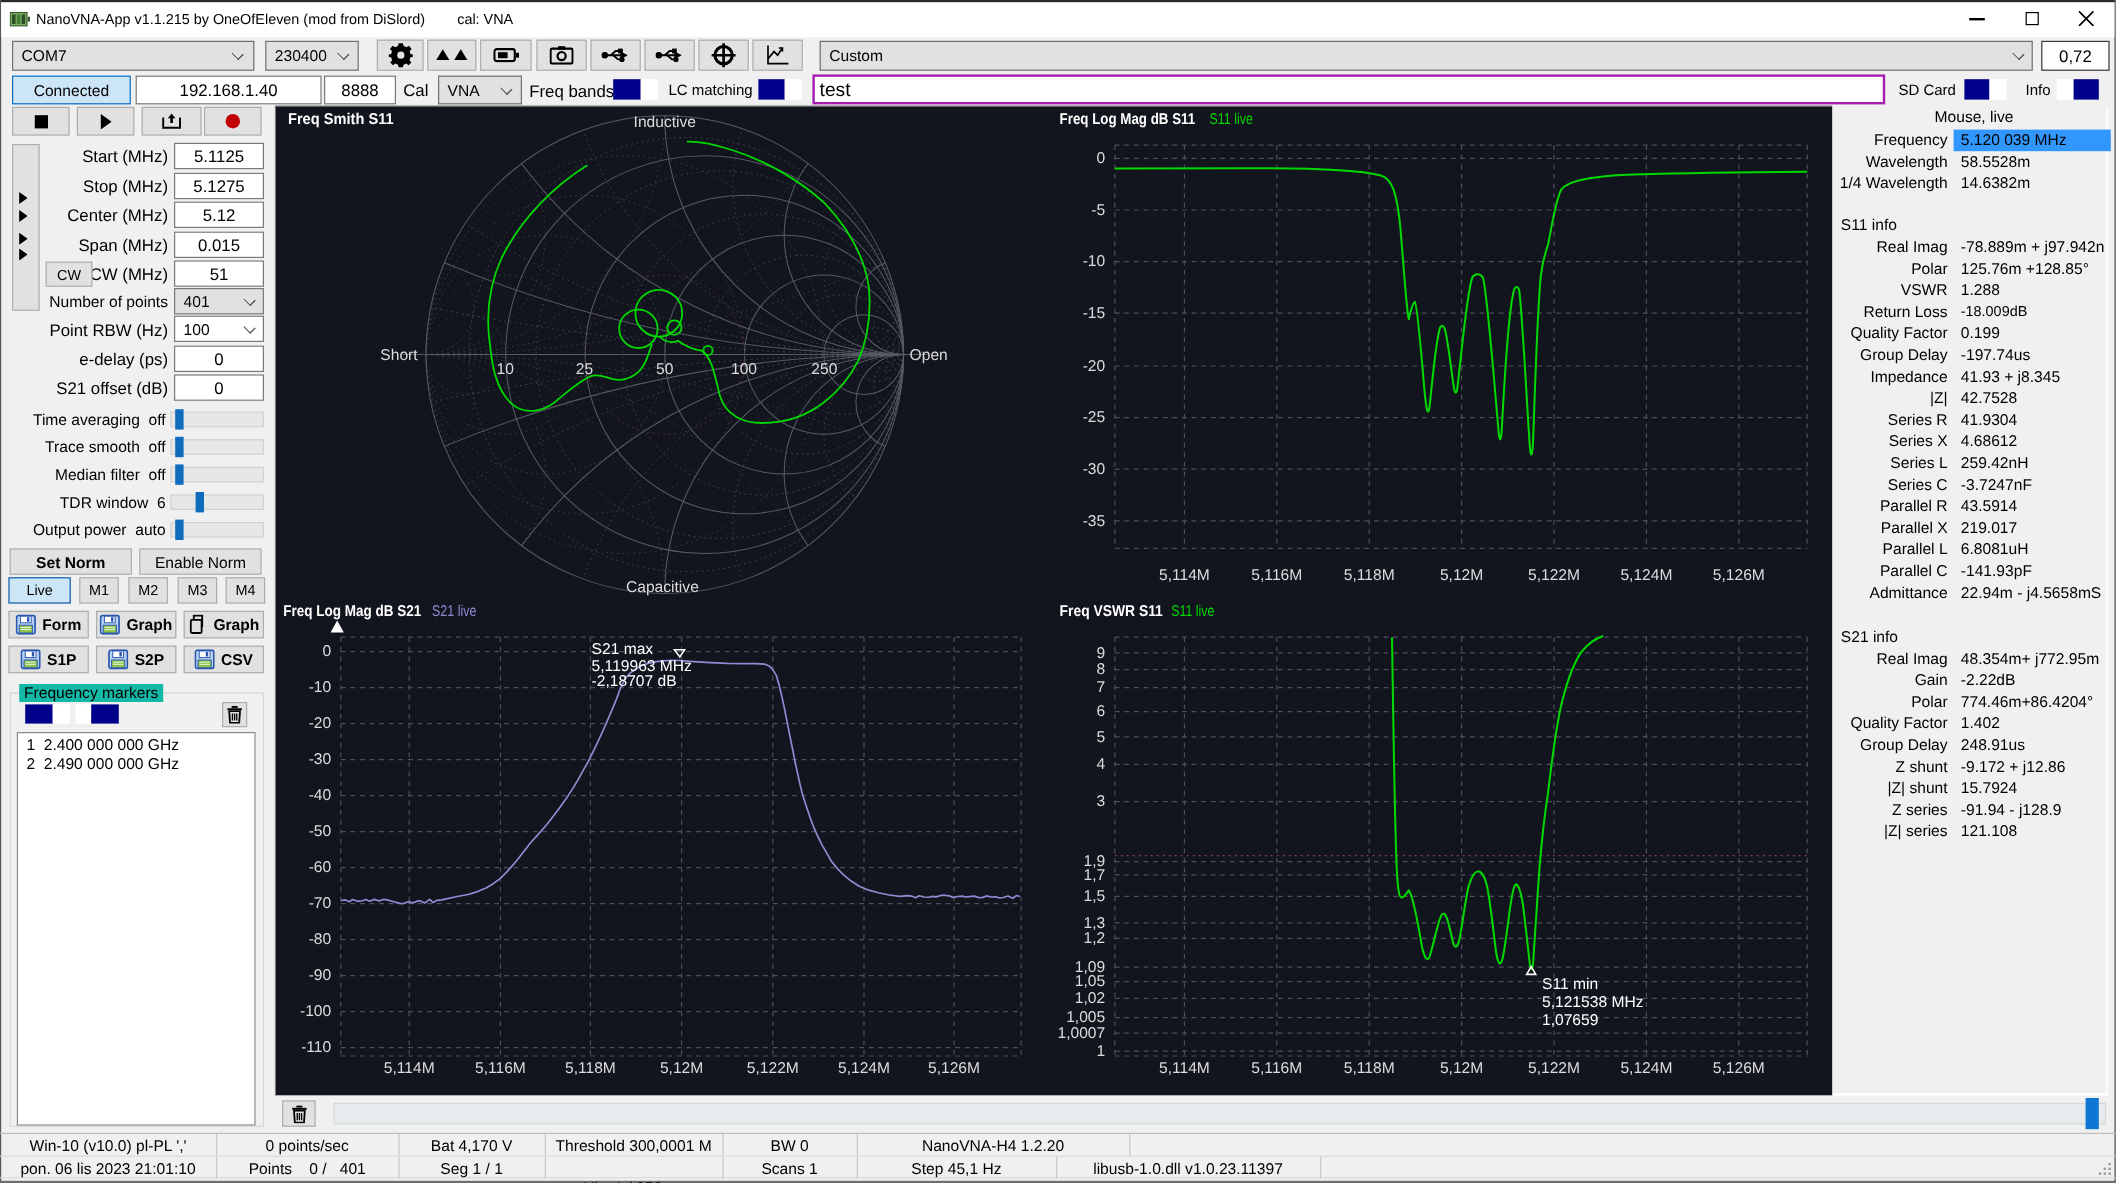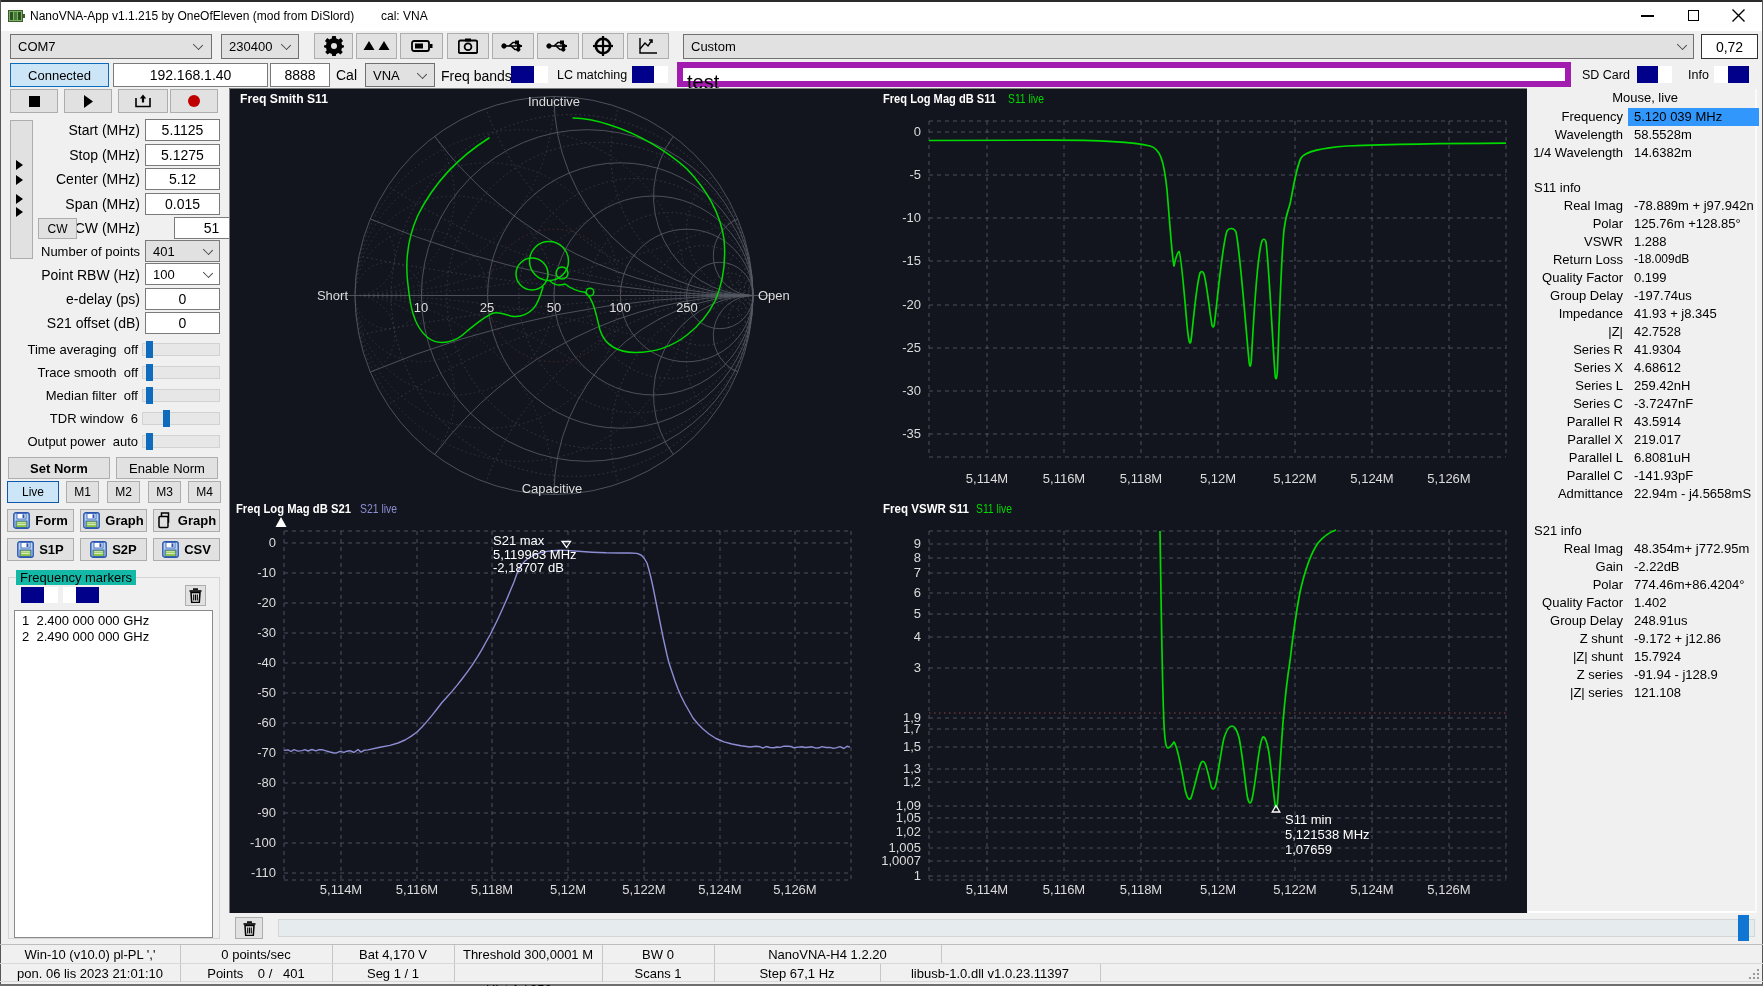"test" div.abs { border: 6px solid #a21caf -> 2px solid #a21caf; font-size: 20px -> 16px }
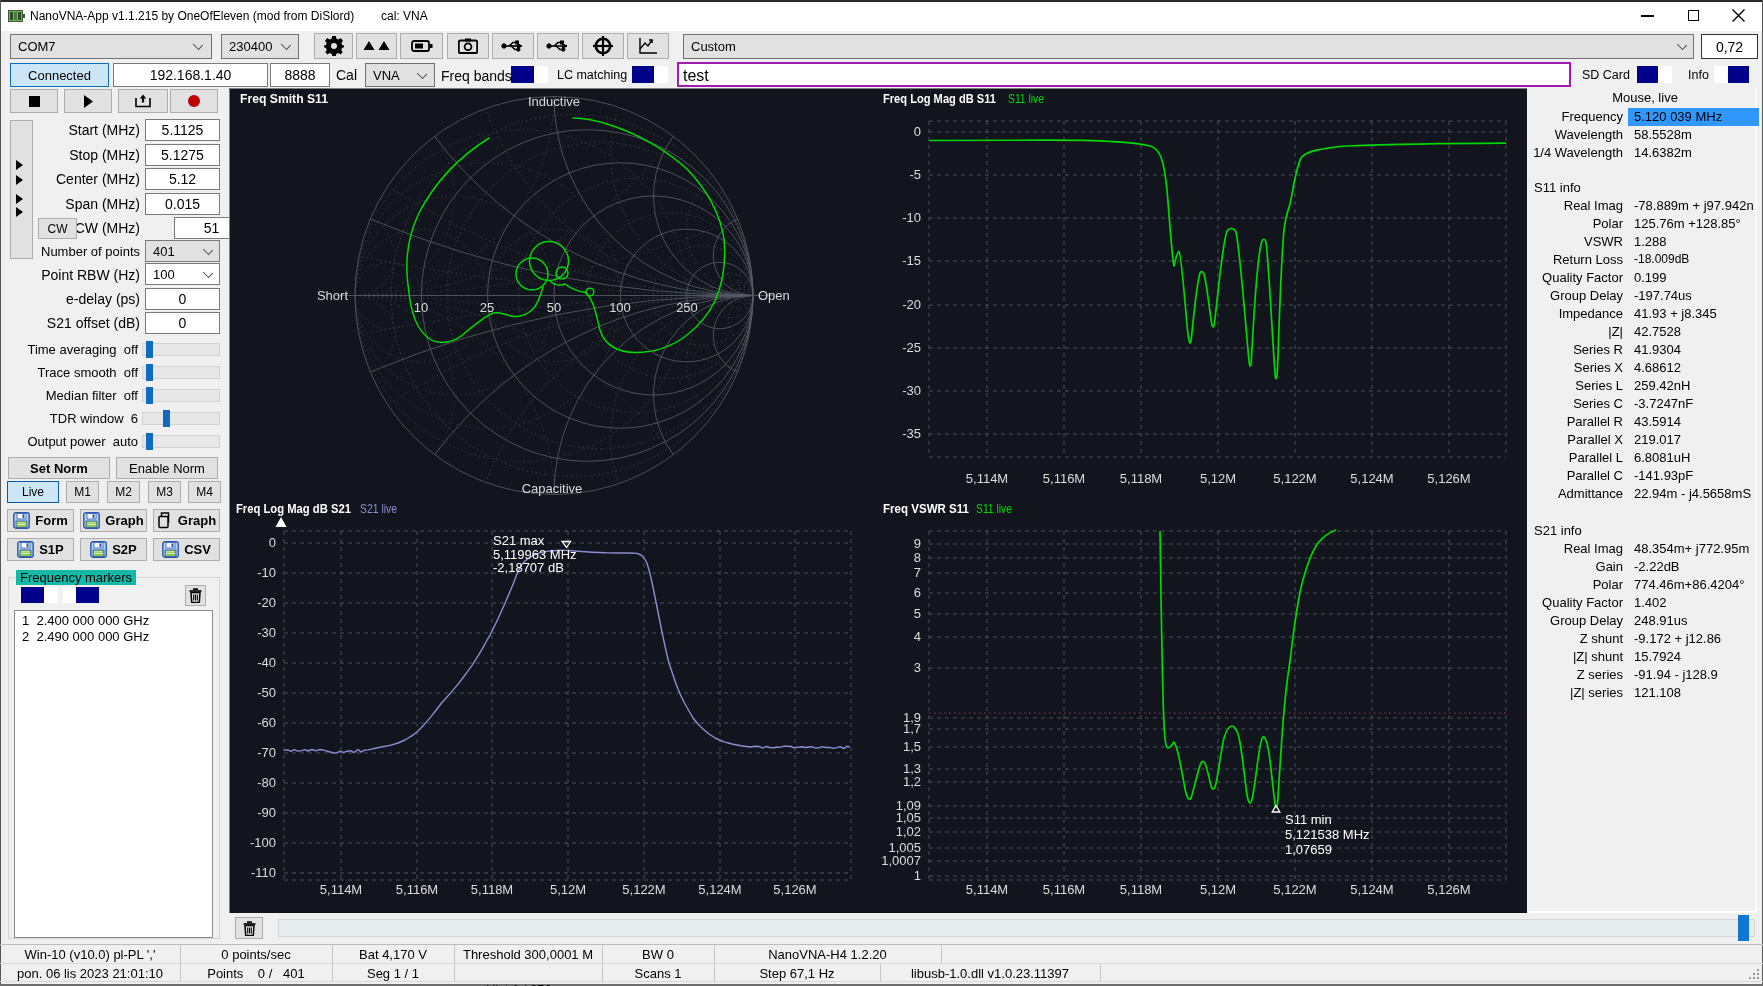"51" div.inp { margin-left: 29px -> none }
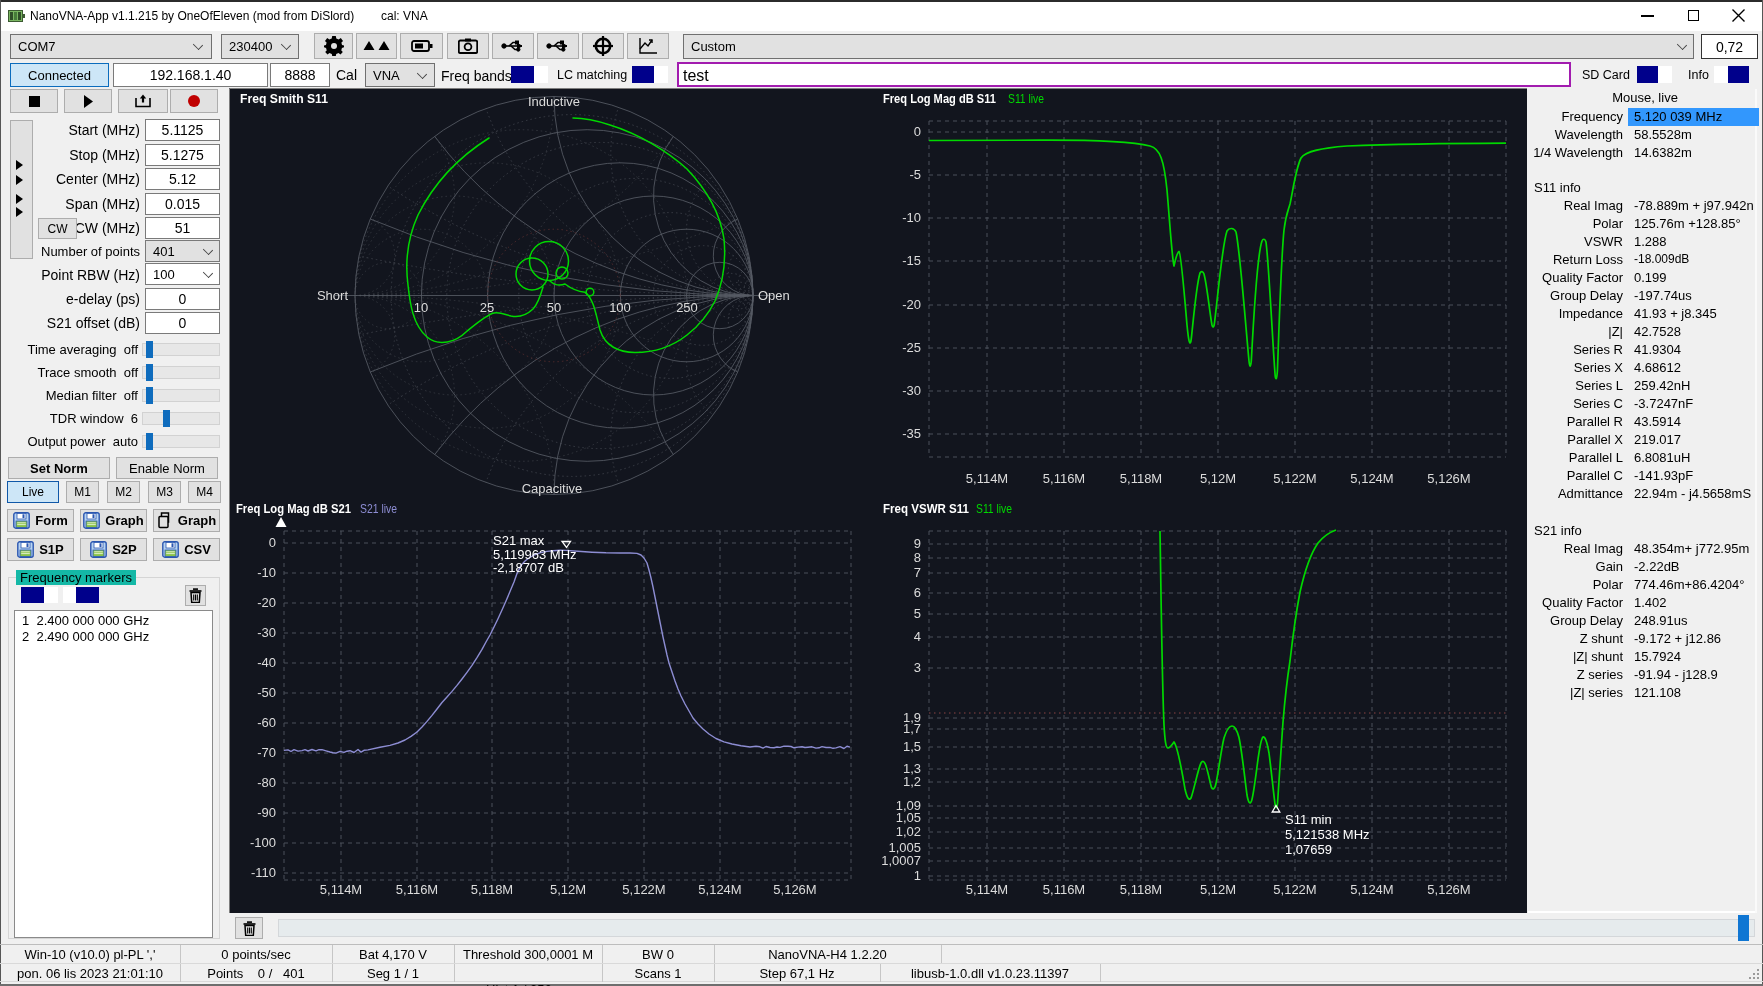"Step 67,1 Hz" div.abs { text: 67,1 -> 45,1 }
